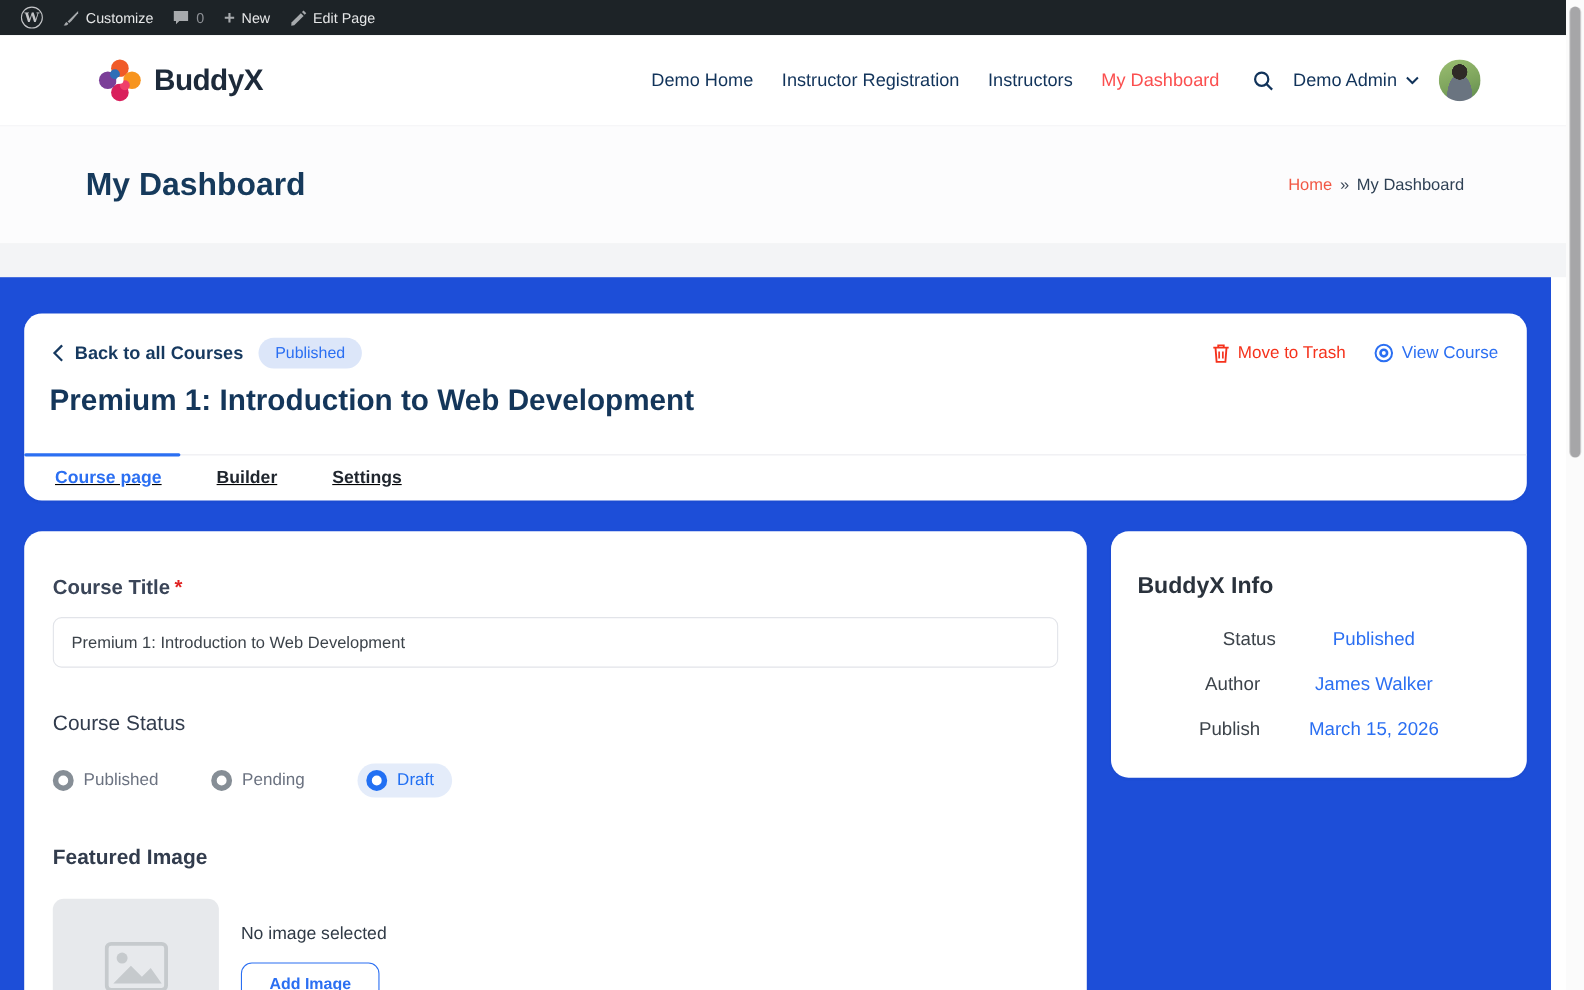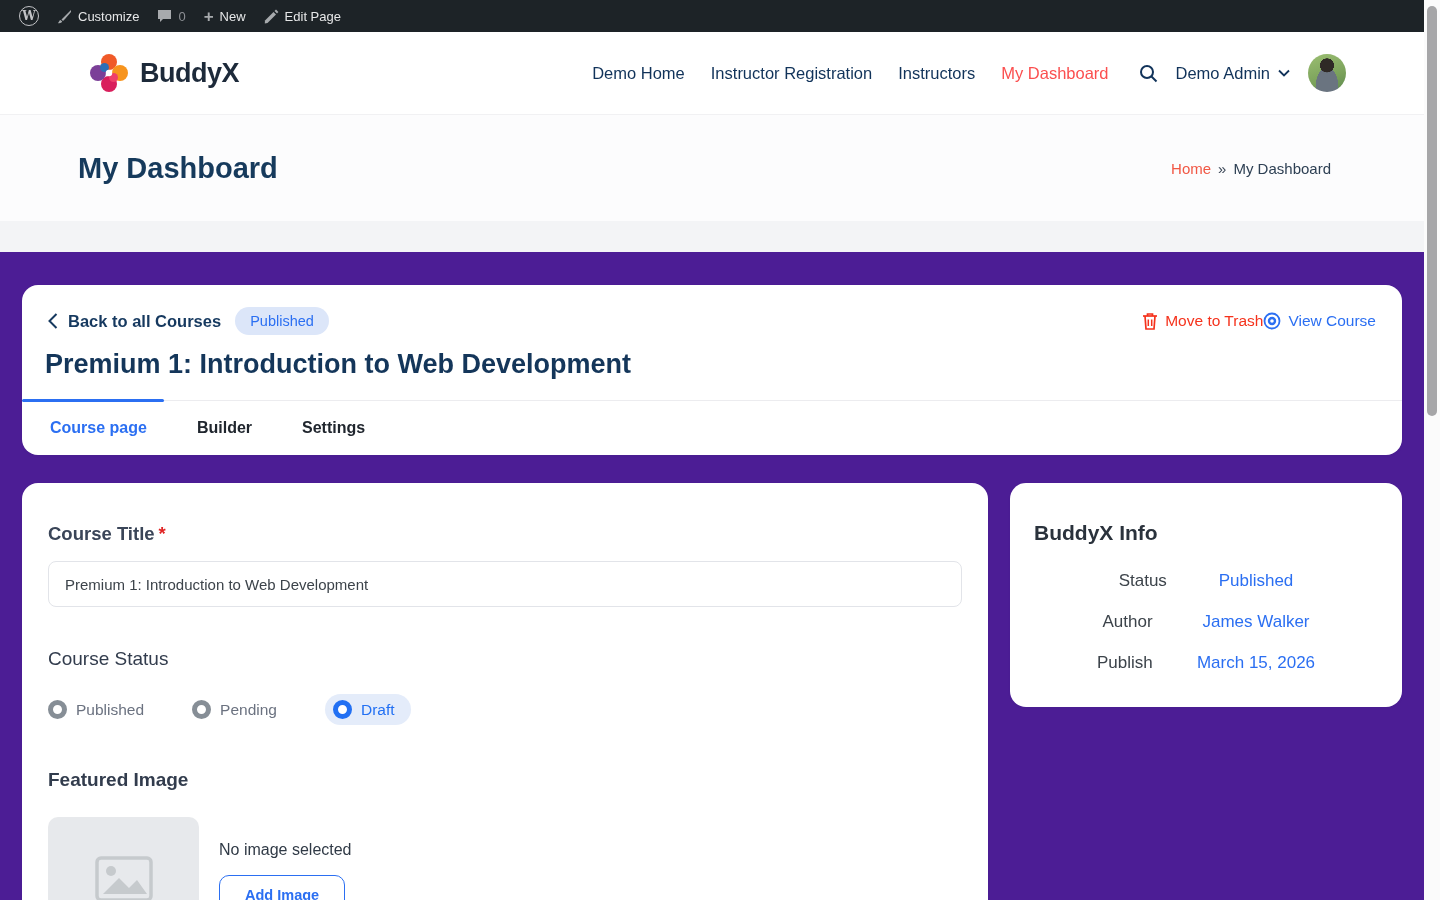"Back to all Courses" .main-section { background: #4c1d95 -> #1d4ed8; margin-right: none -> 14px }
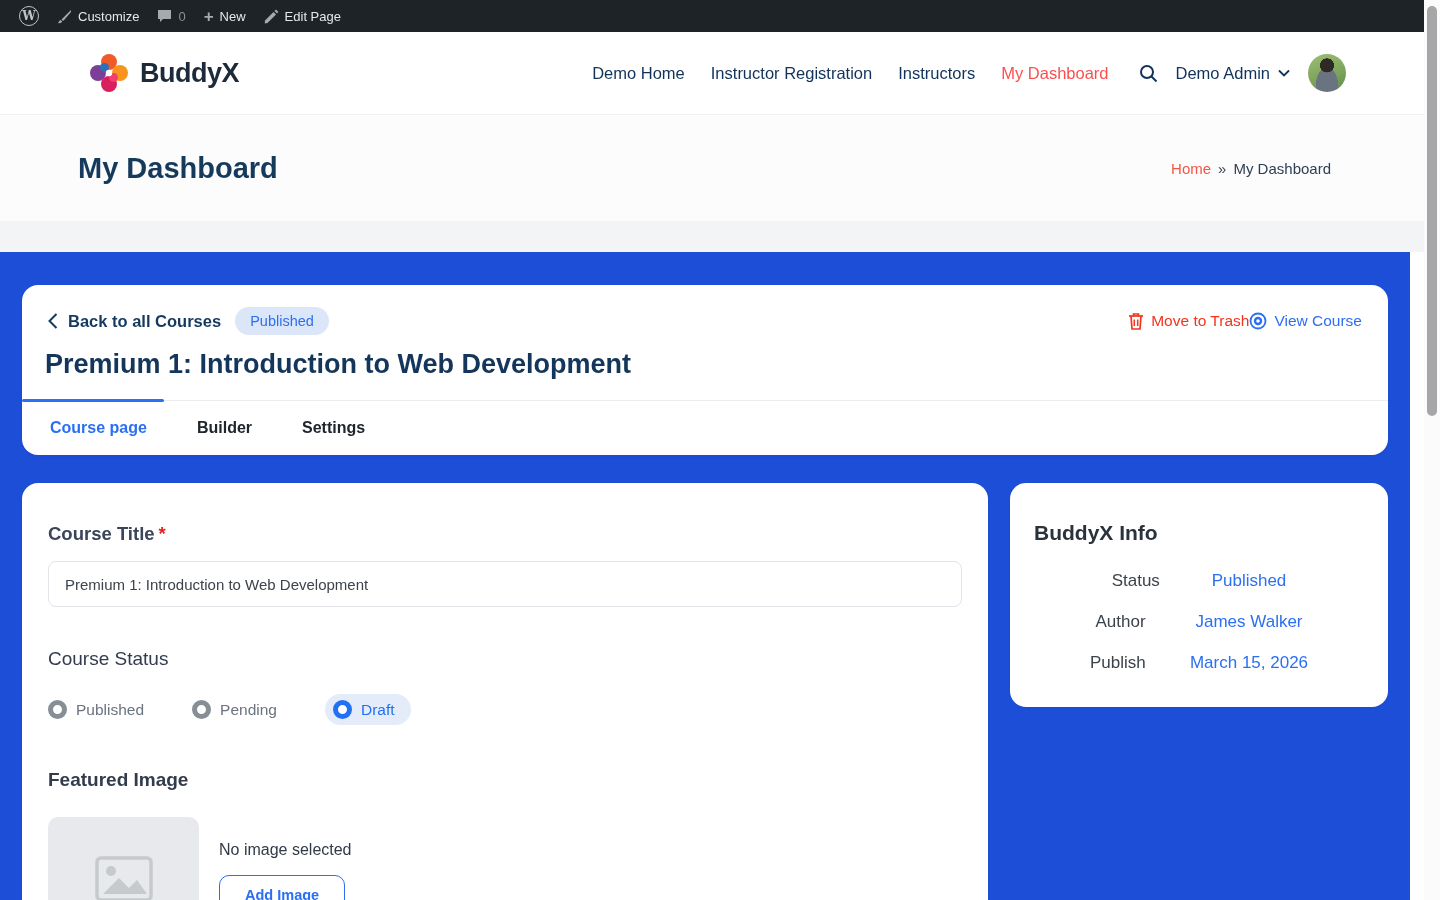"Move to Trash" .cc-actions { gap: none -> 26px }
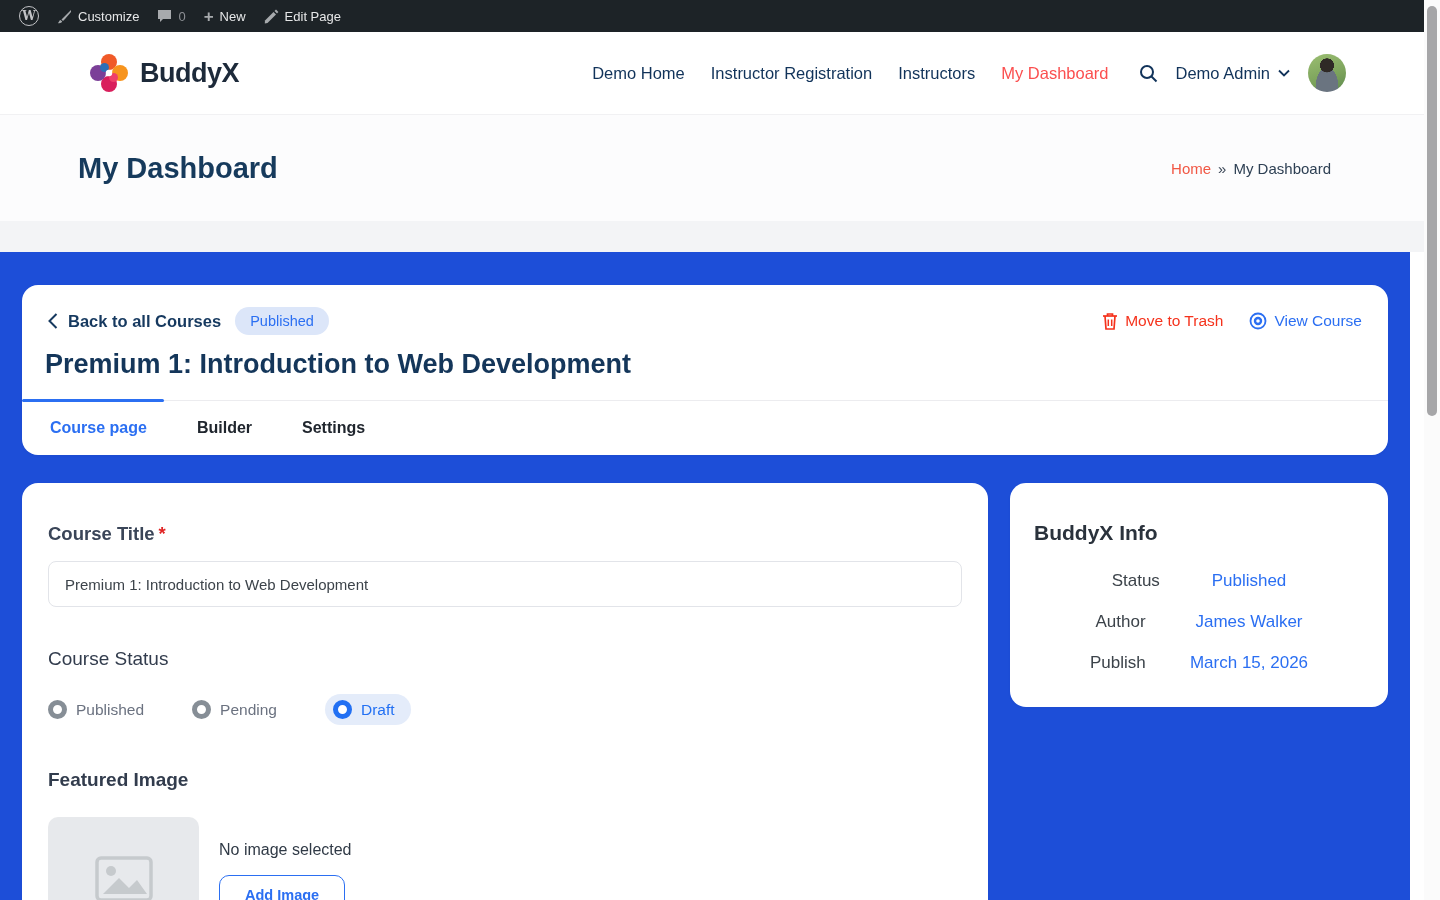"Course page" .tabs-row { height: 55px -> 42px; text-decoration: none -> underline }
